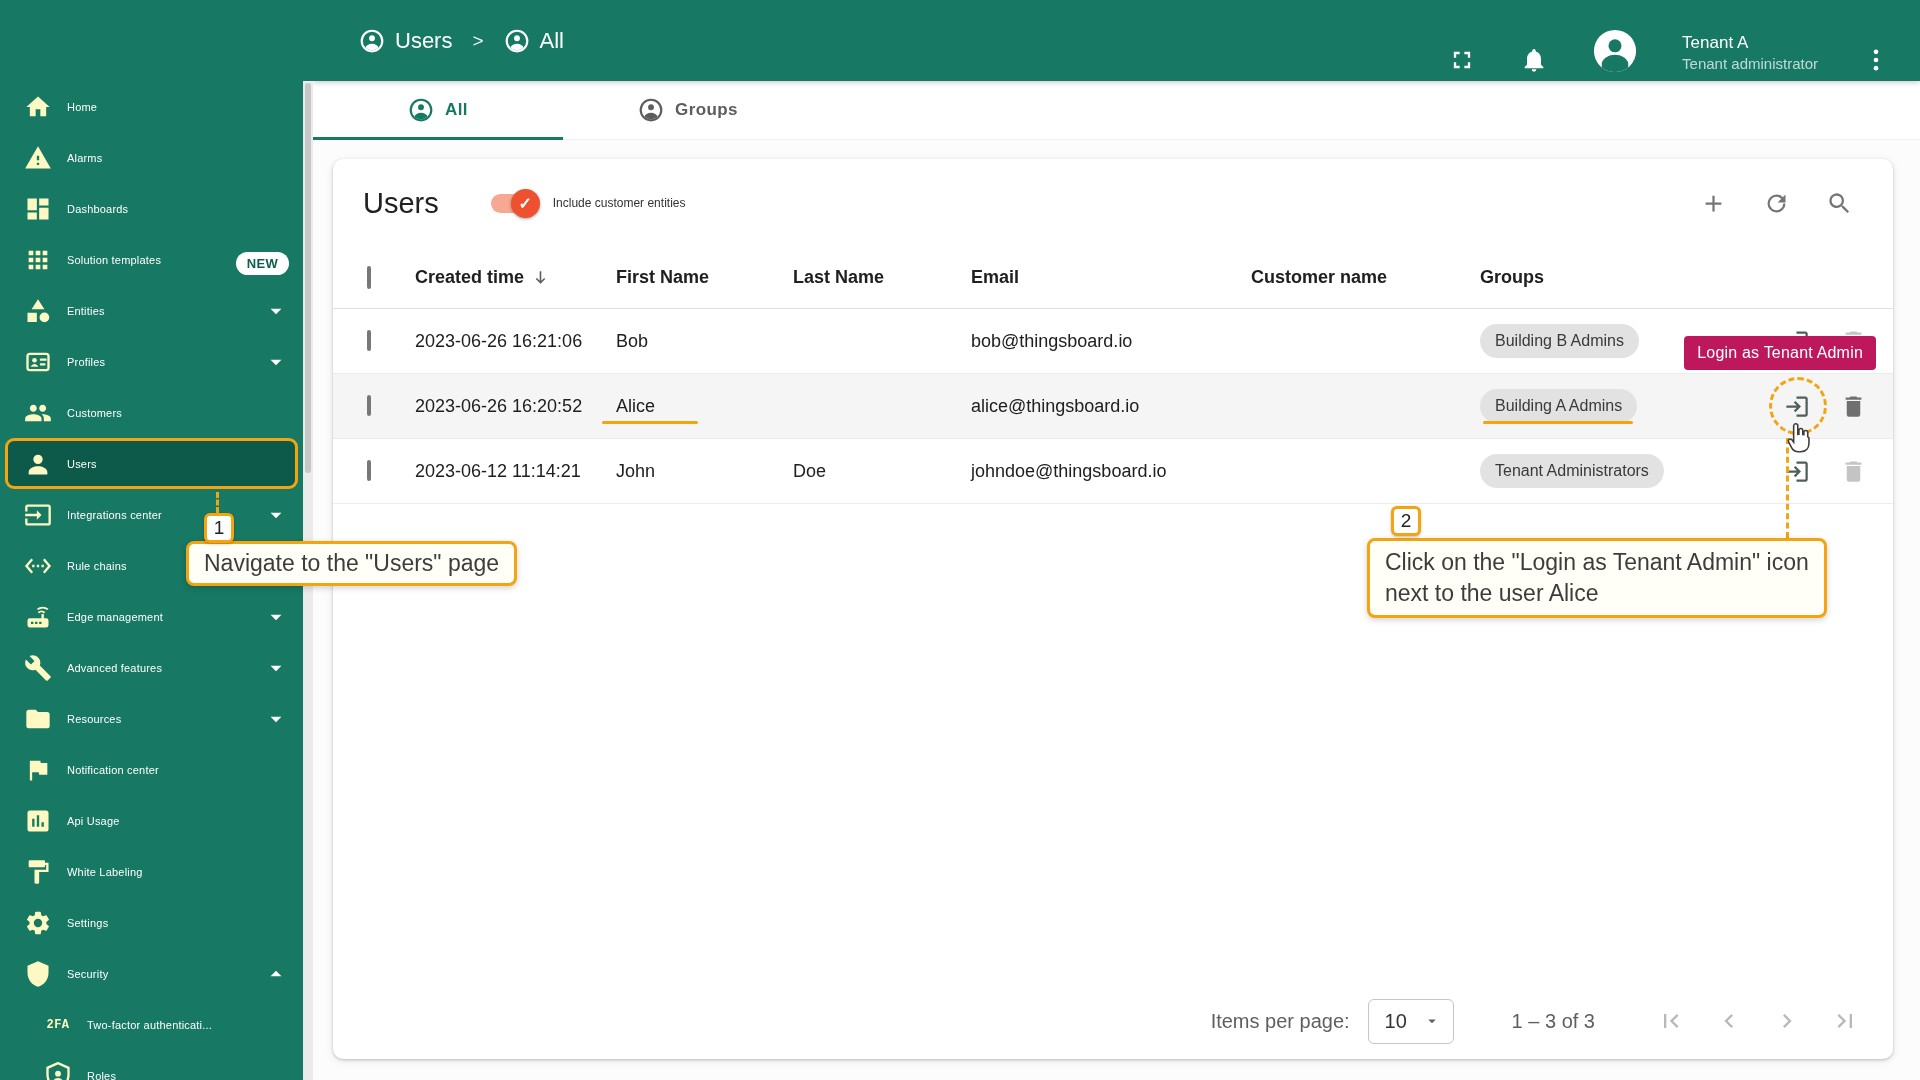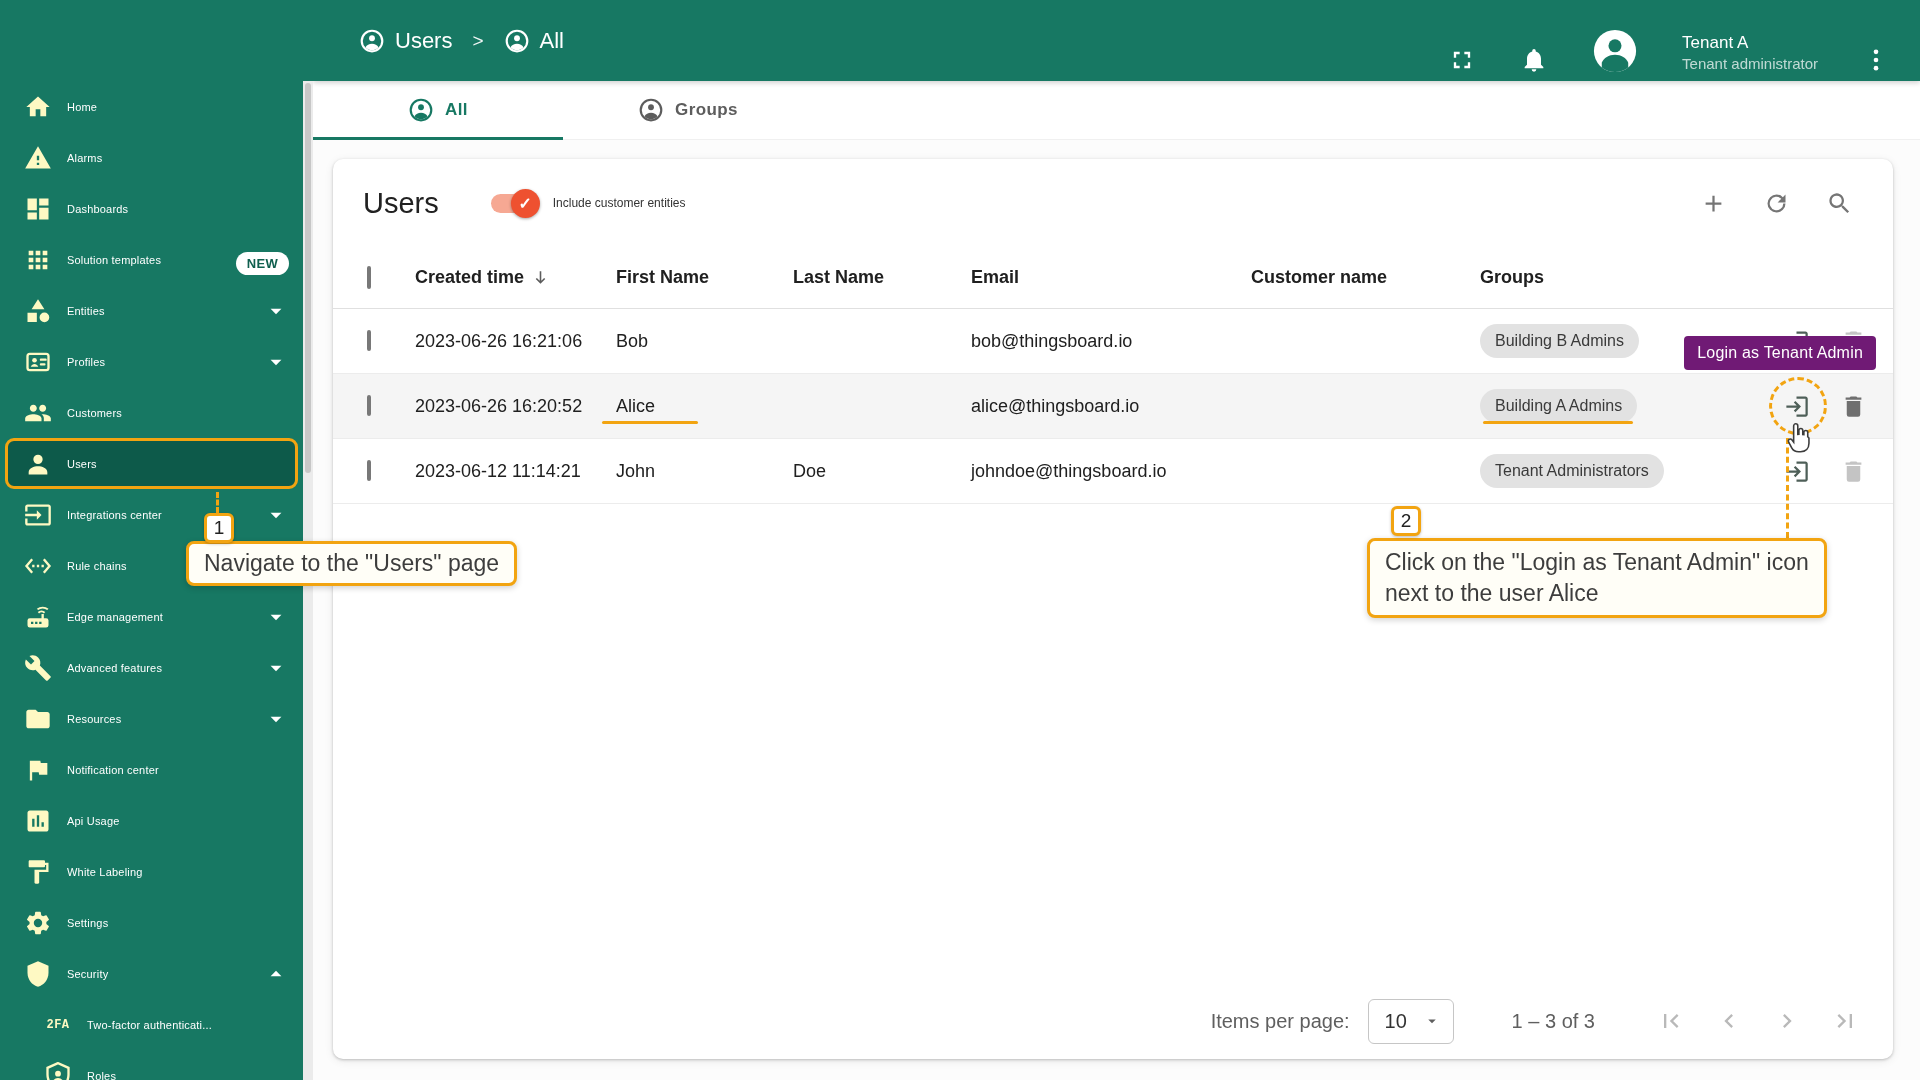"Login as Tenant Admin" .tt { background: #701a75 -> #be185d }
